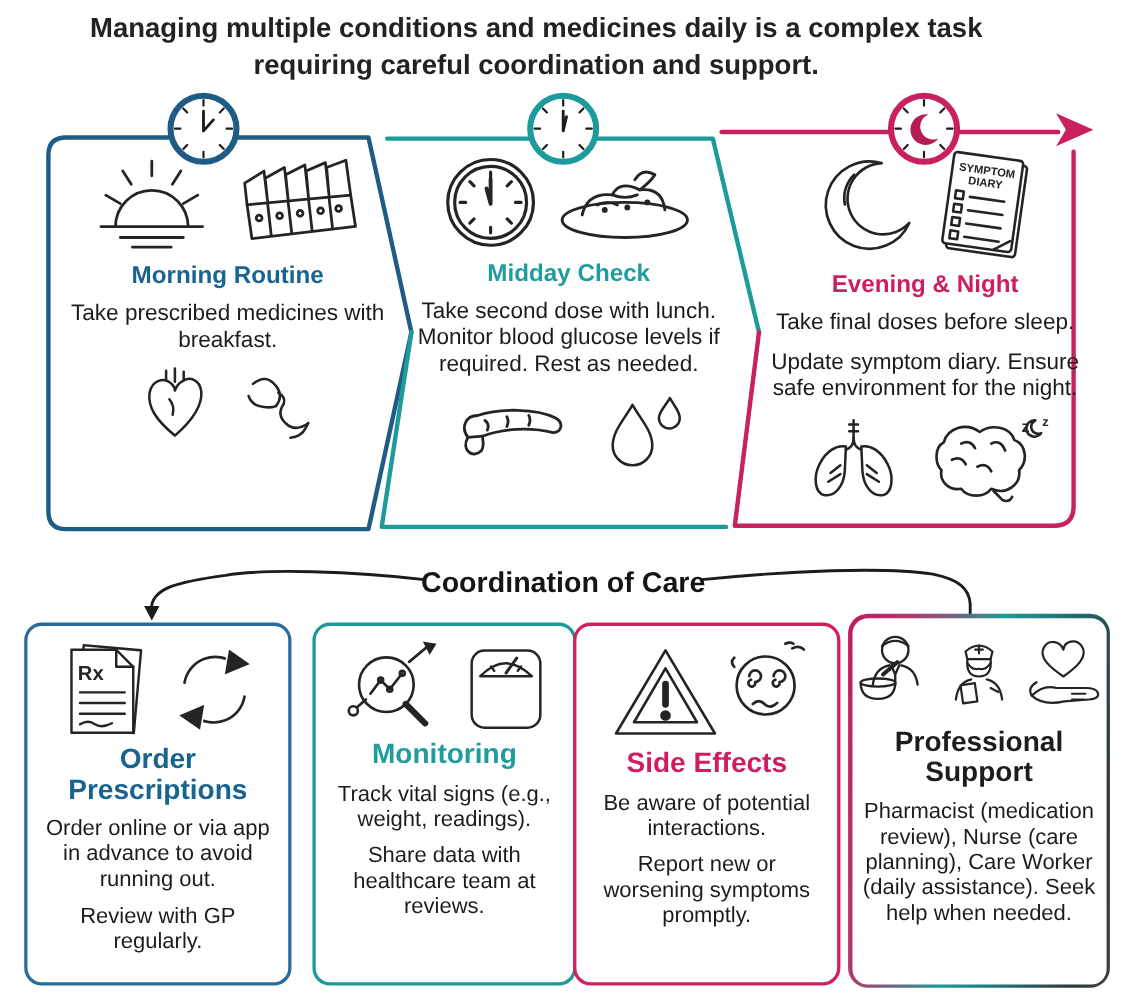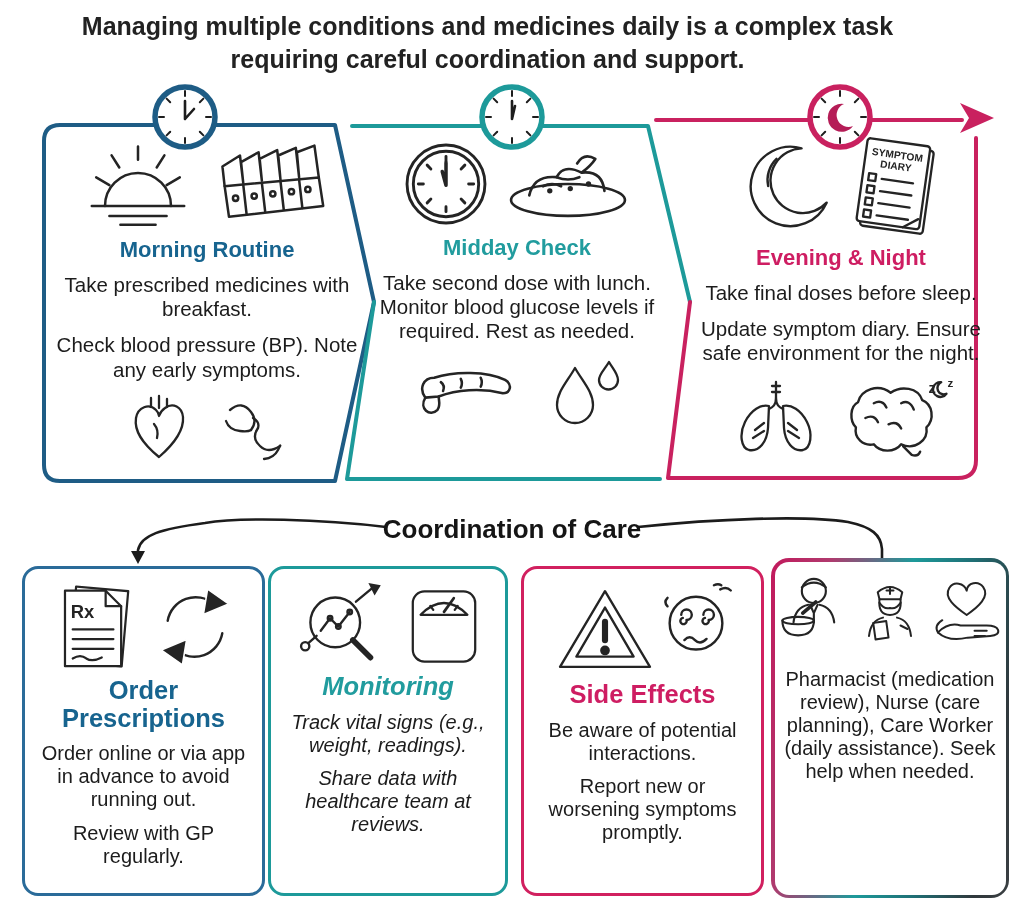"Check blood pressure (BP). Note" p { html: <p>Check blood pressure (BP). Note any early symptoms.</p> -> none }
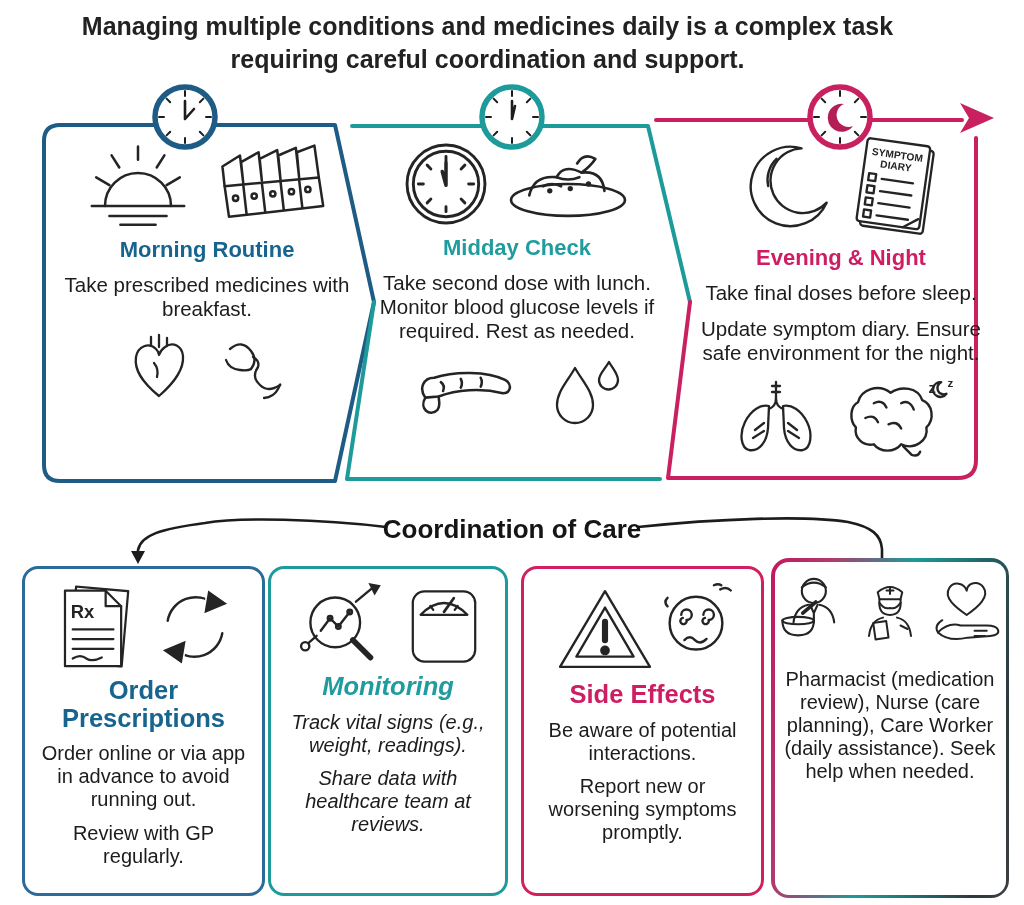"Monitoring" div.abs { font-style: italic -> none; left: 268px -> 284px }
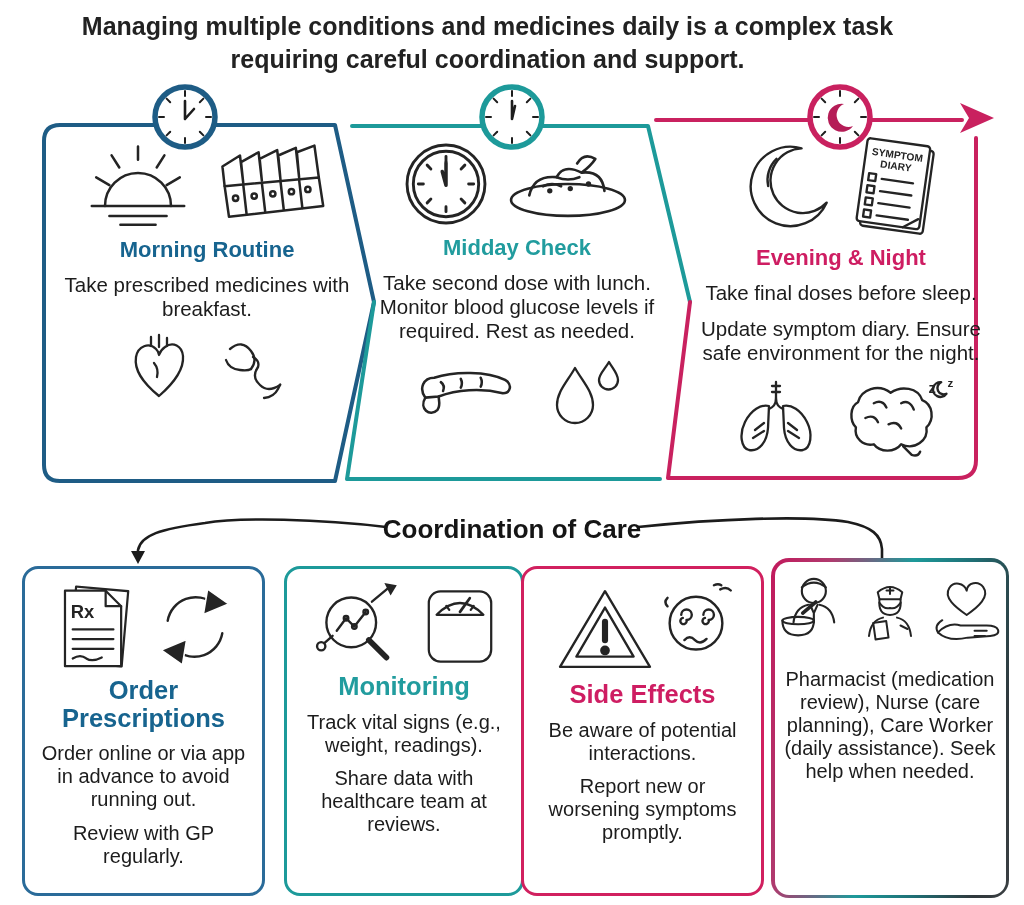"Professional Support" h3.c-ink { html: none -> <h3>Professional Support</h3> }
